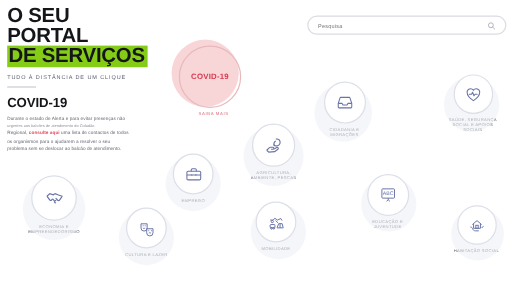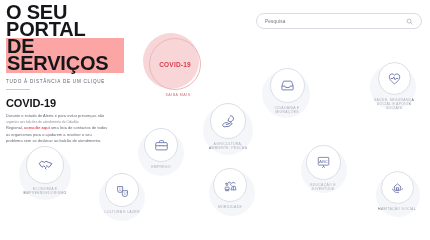"O SEU PORTAL" .hero-title { font-size: 20px -> 17px }
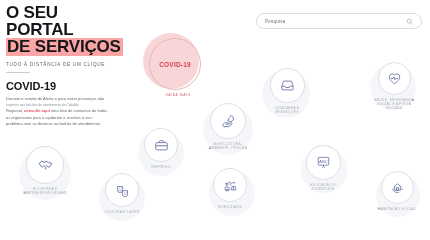"DE SERVIÇOS" .hero-title .l2 { background: #fca5a5 -> #84cc16 }
